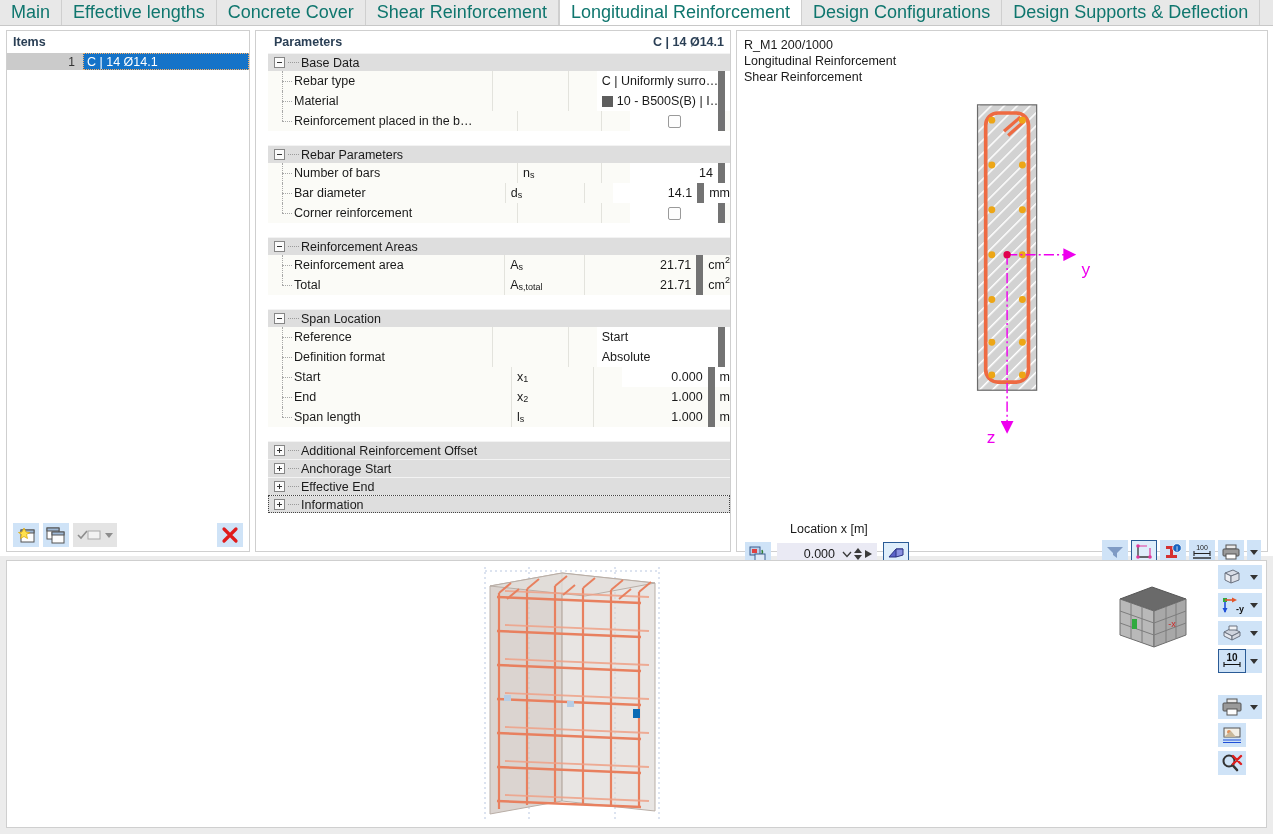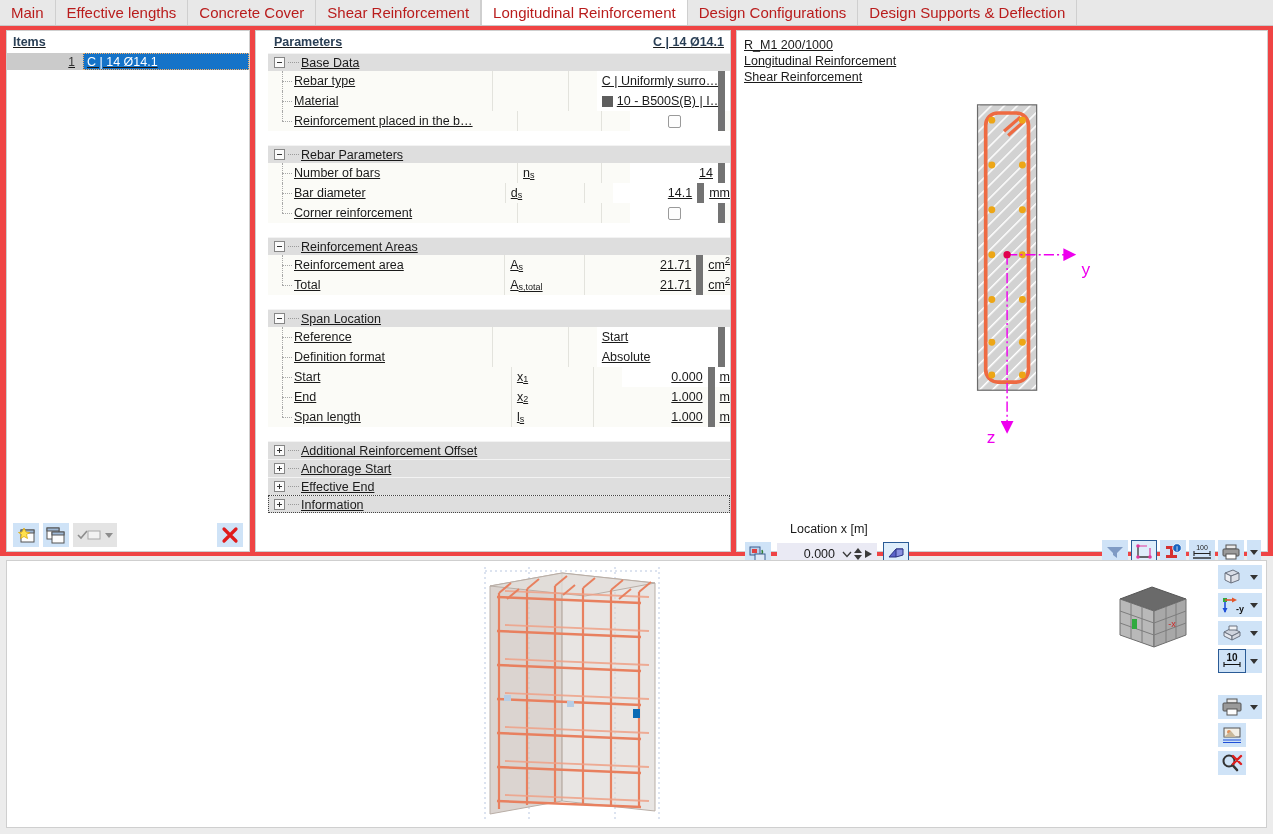"Main" .tab { color: #b91c1c -> #0f766e; font-size: 15px -> 18px }
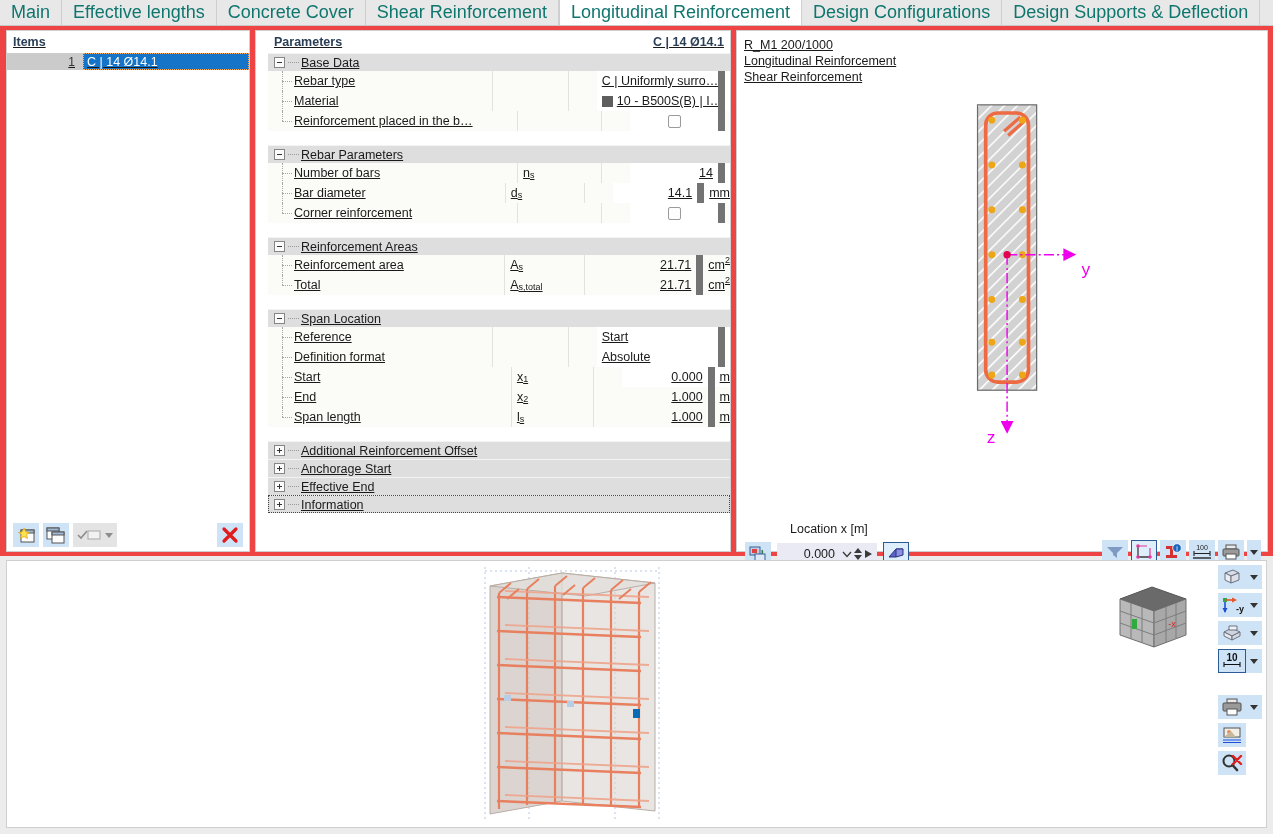"Items" .upper { background: #ef4444 -> #ffffff; text-decoration: underline -> none }
